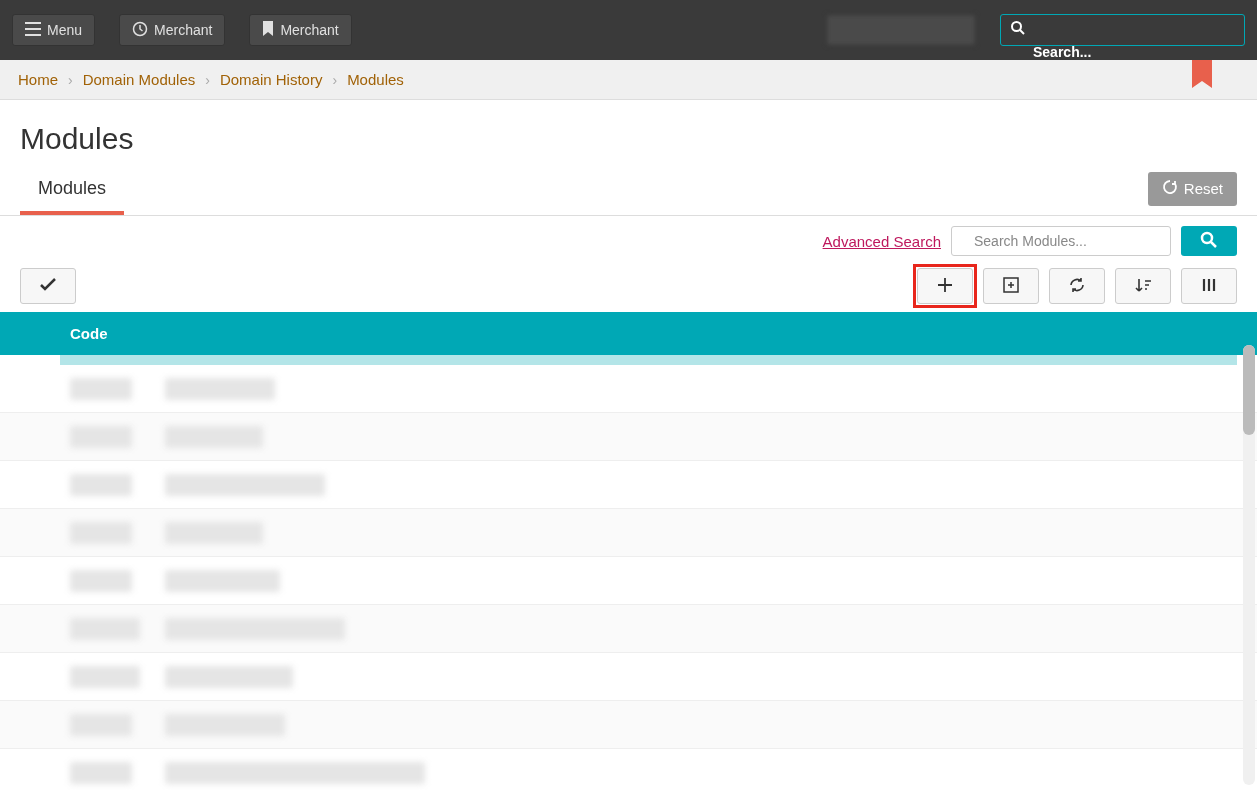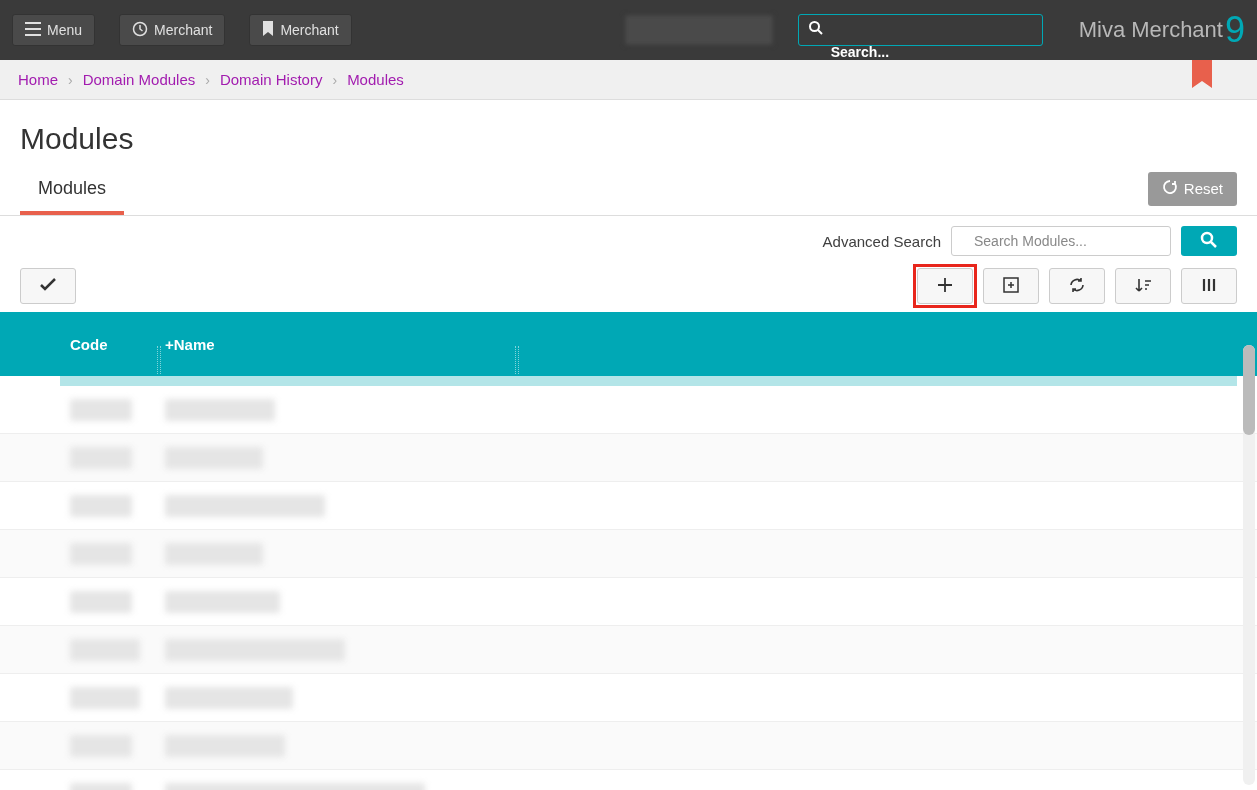"Miva Merchant" div.logo { html: <div> <span>Miva Merchant</span> <span>9</span> </div> -> none }
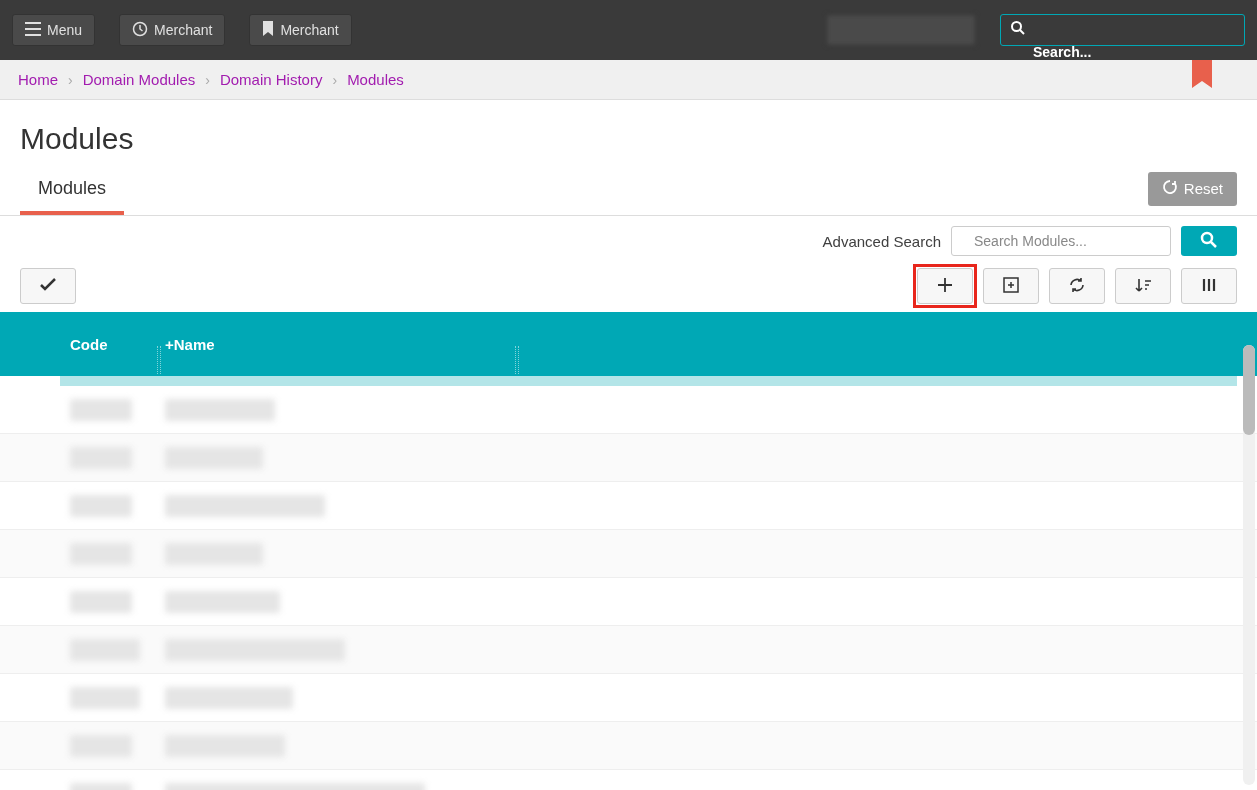"Home" .breadcrumb-item { color: #a21caf -> #a16207 }
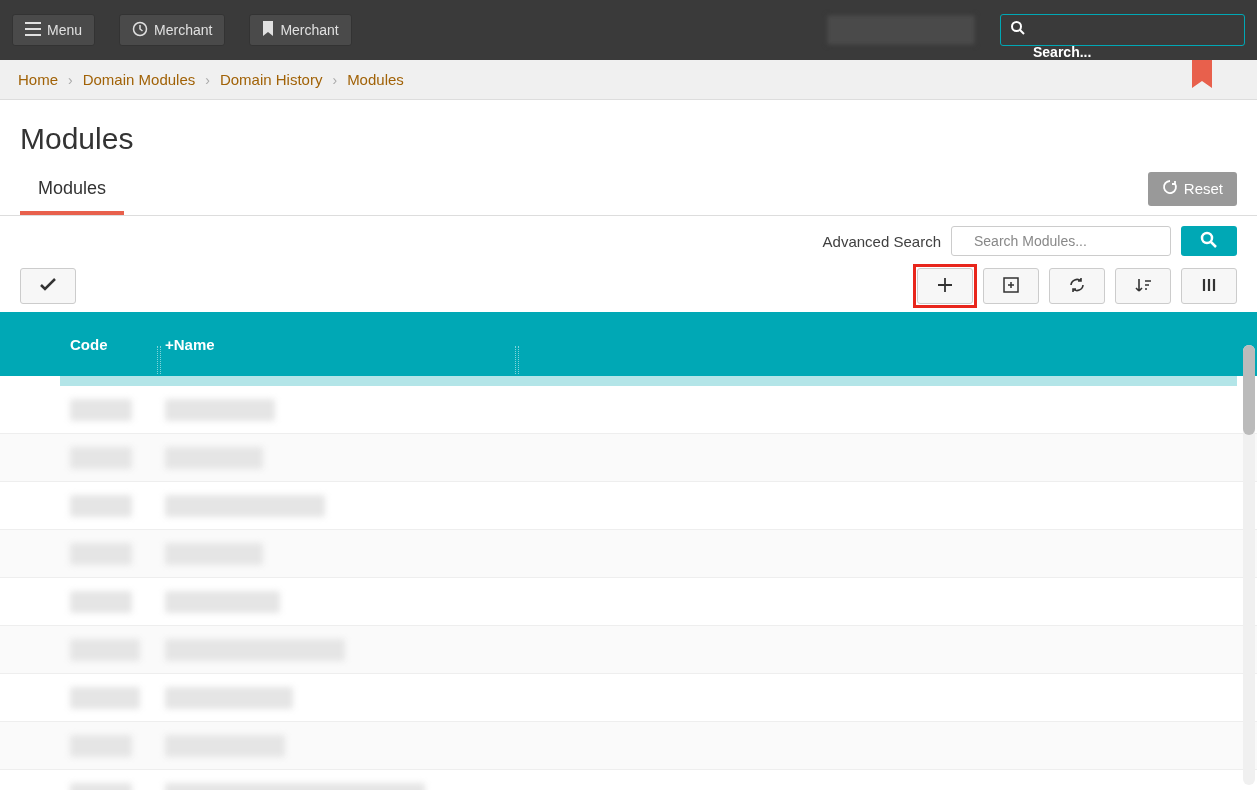"Advanced Search" .adv-search { color: #404040 -> #be185d; text-decoration: none -> underline }
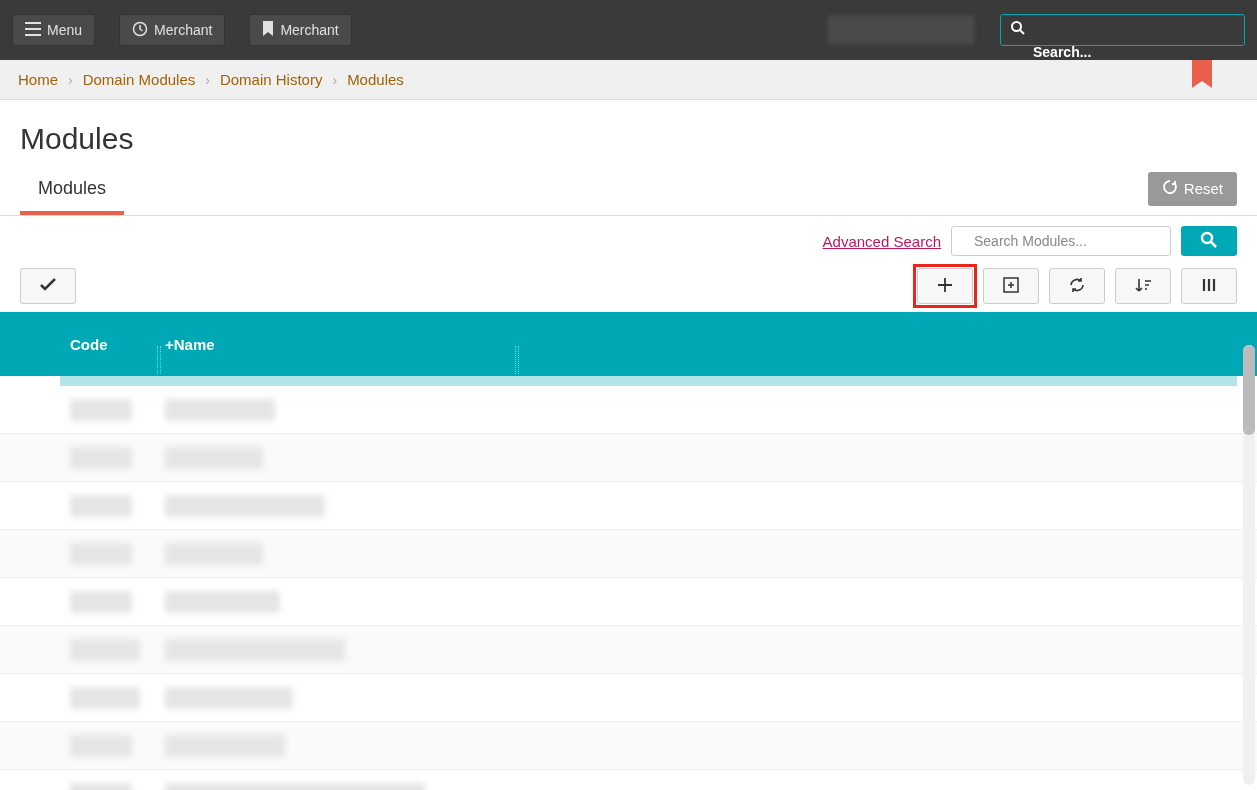"Code" .table-header { height: 64px -> 43px }
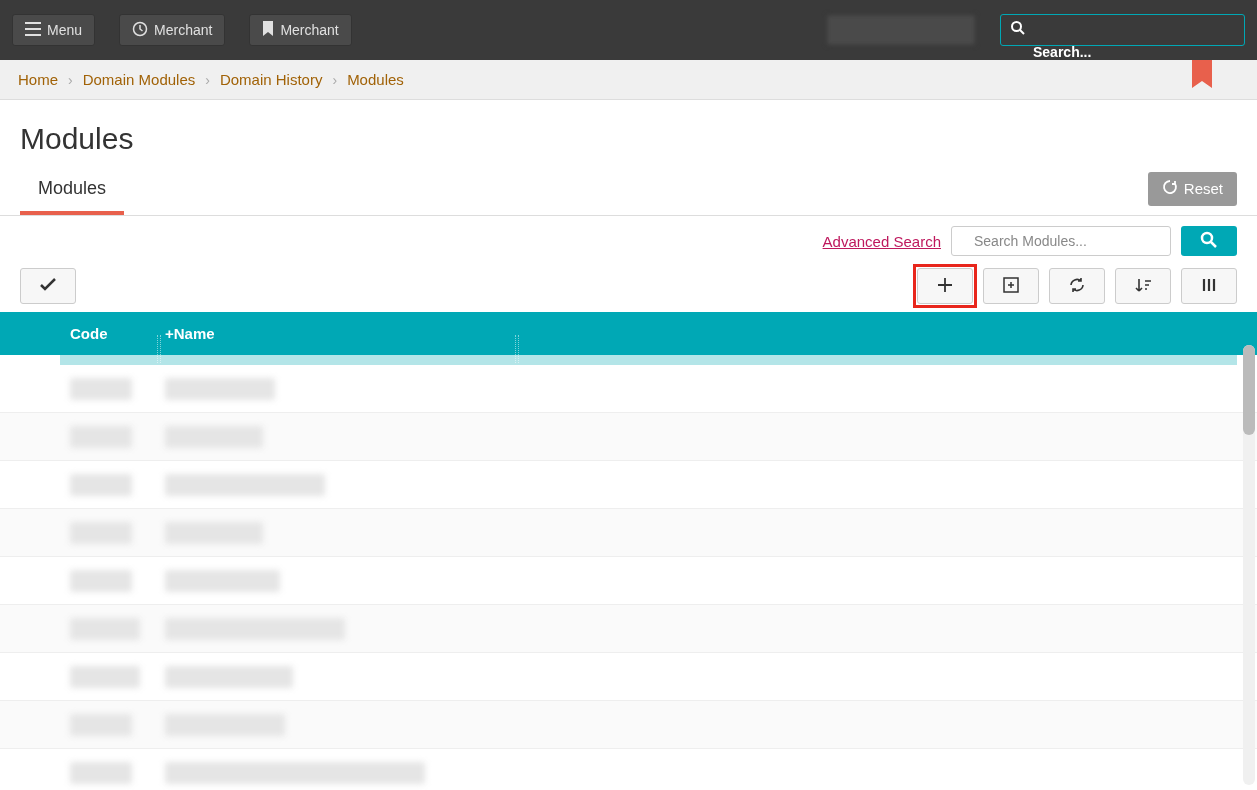"+Name" div.col-name { html: <div> <div></div> <span>+Name</span> <div></div> </div> -> none }
